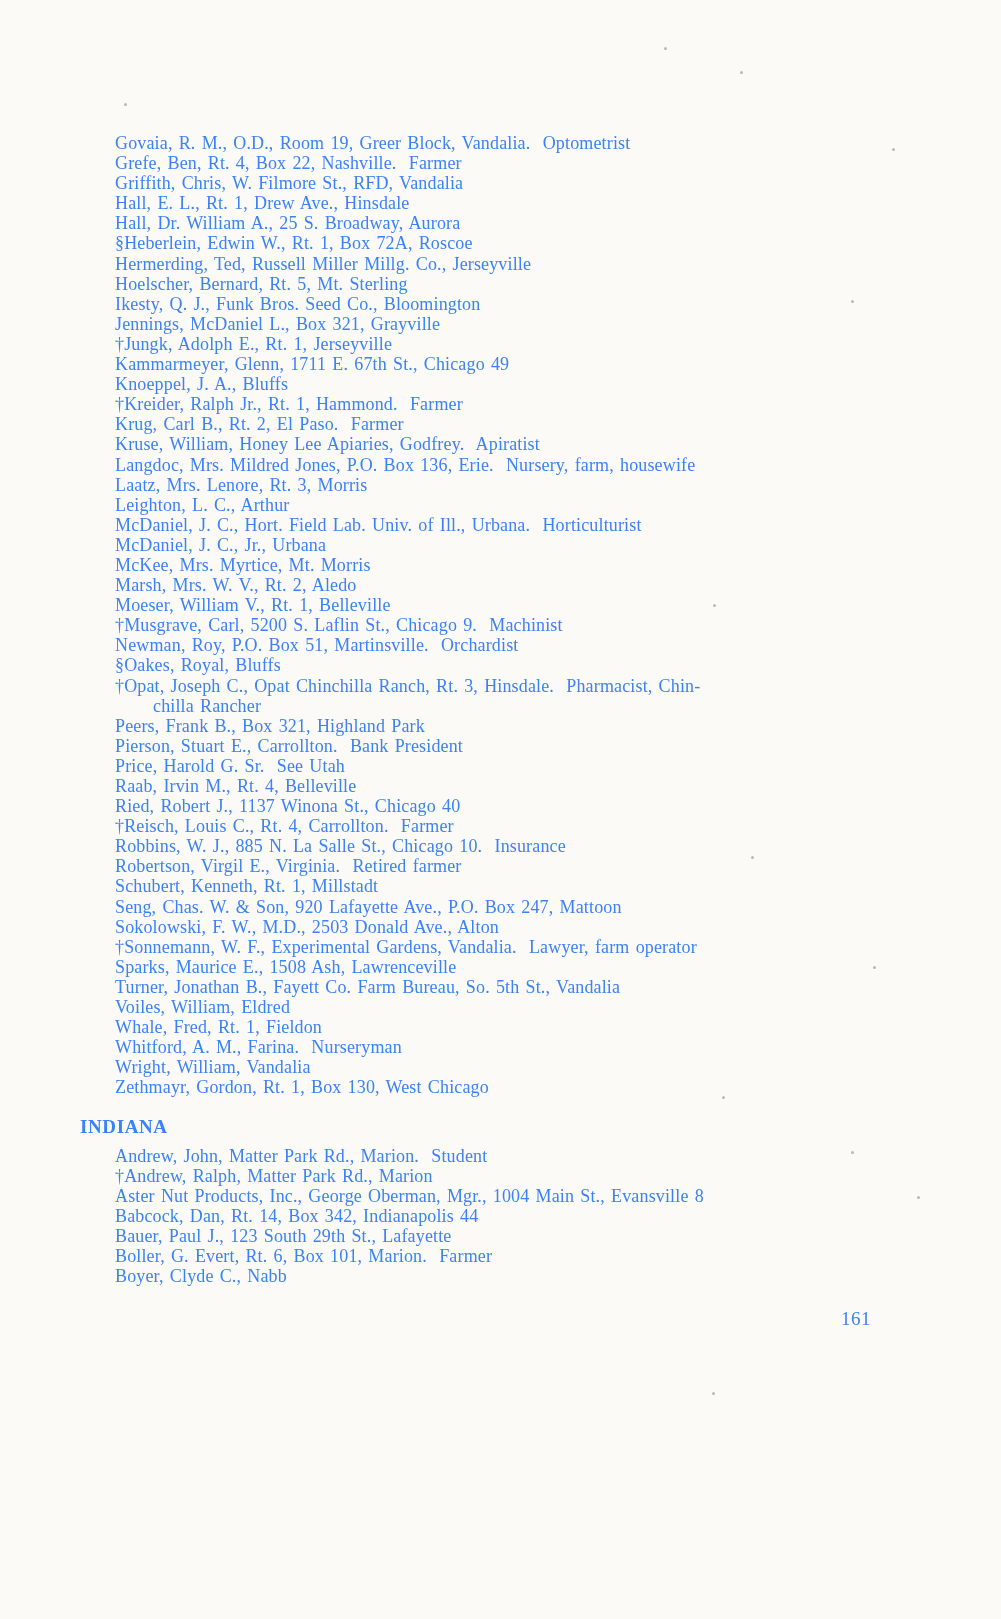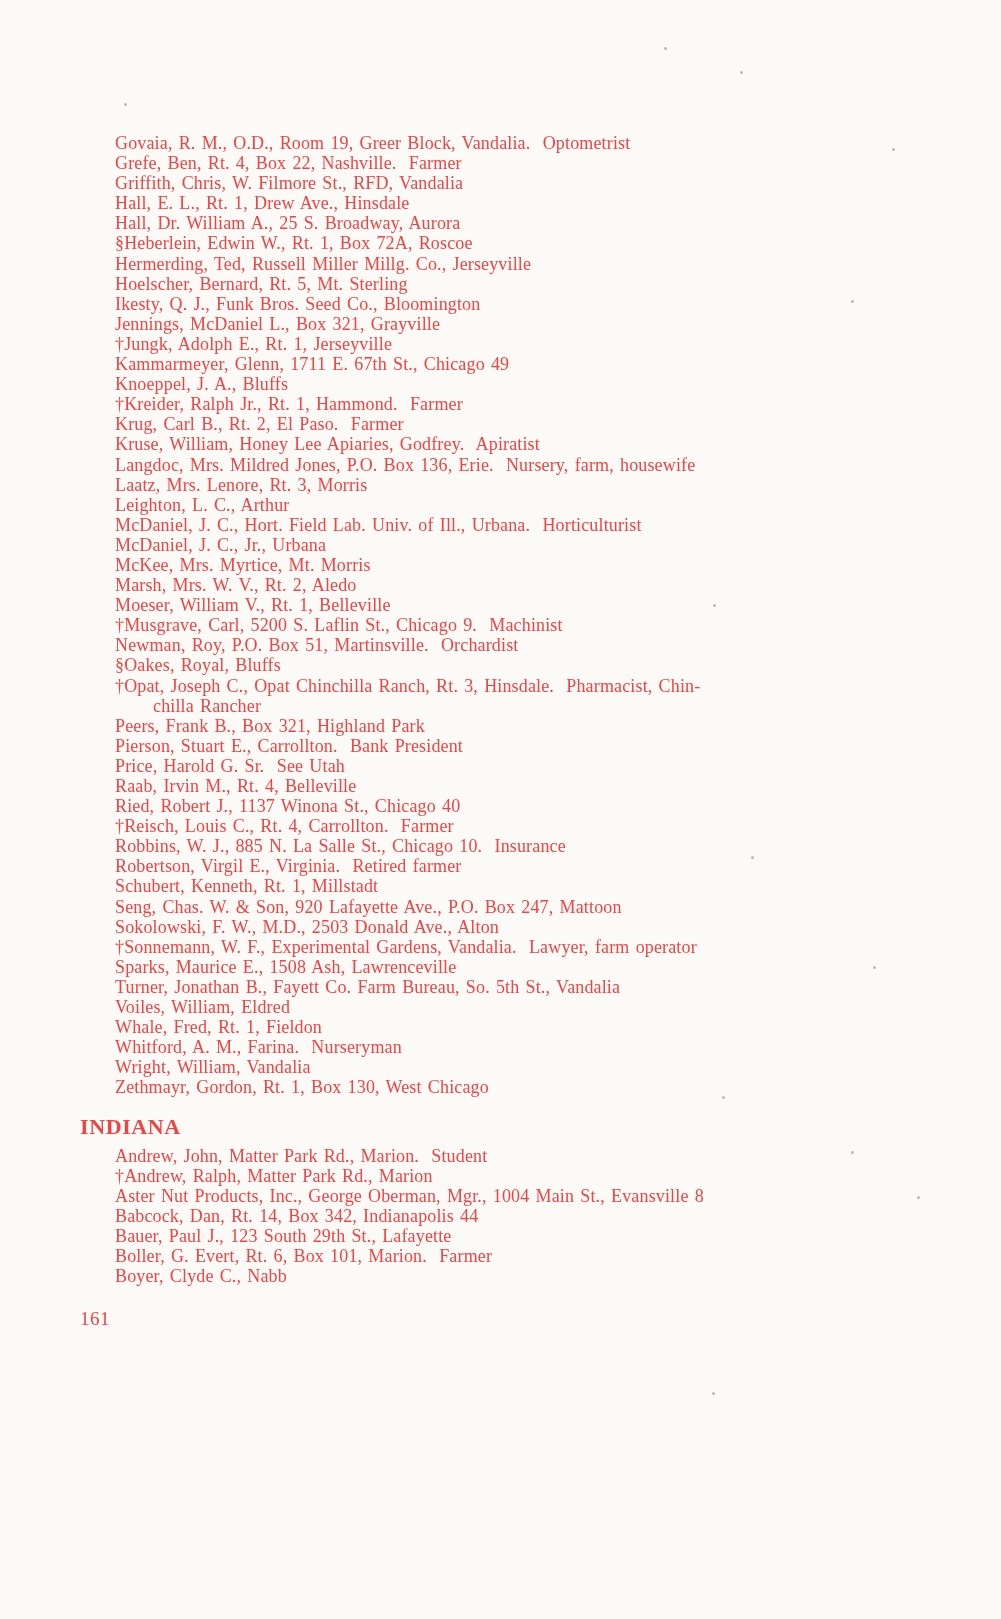"Govaia, R. M., O.D., Room" .sheet { color: #ef4444 -> #3b82f6 }
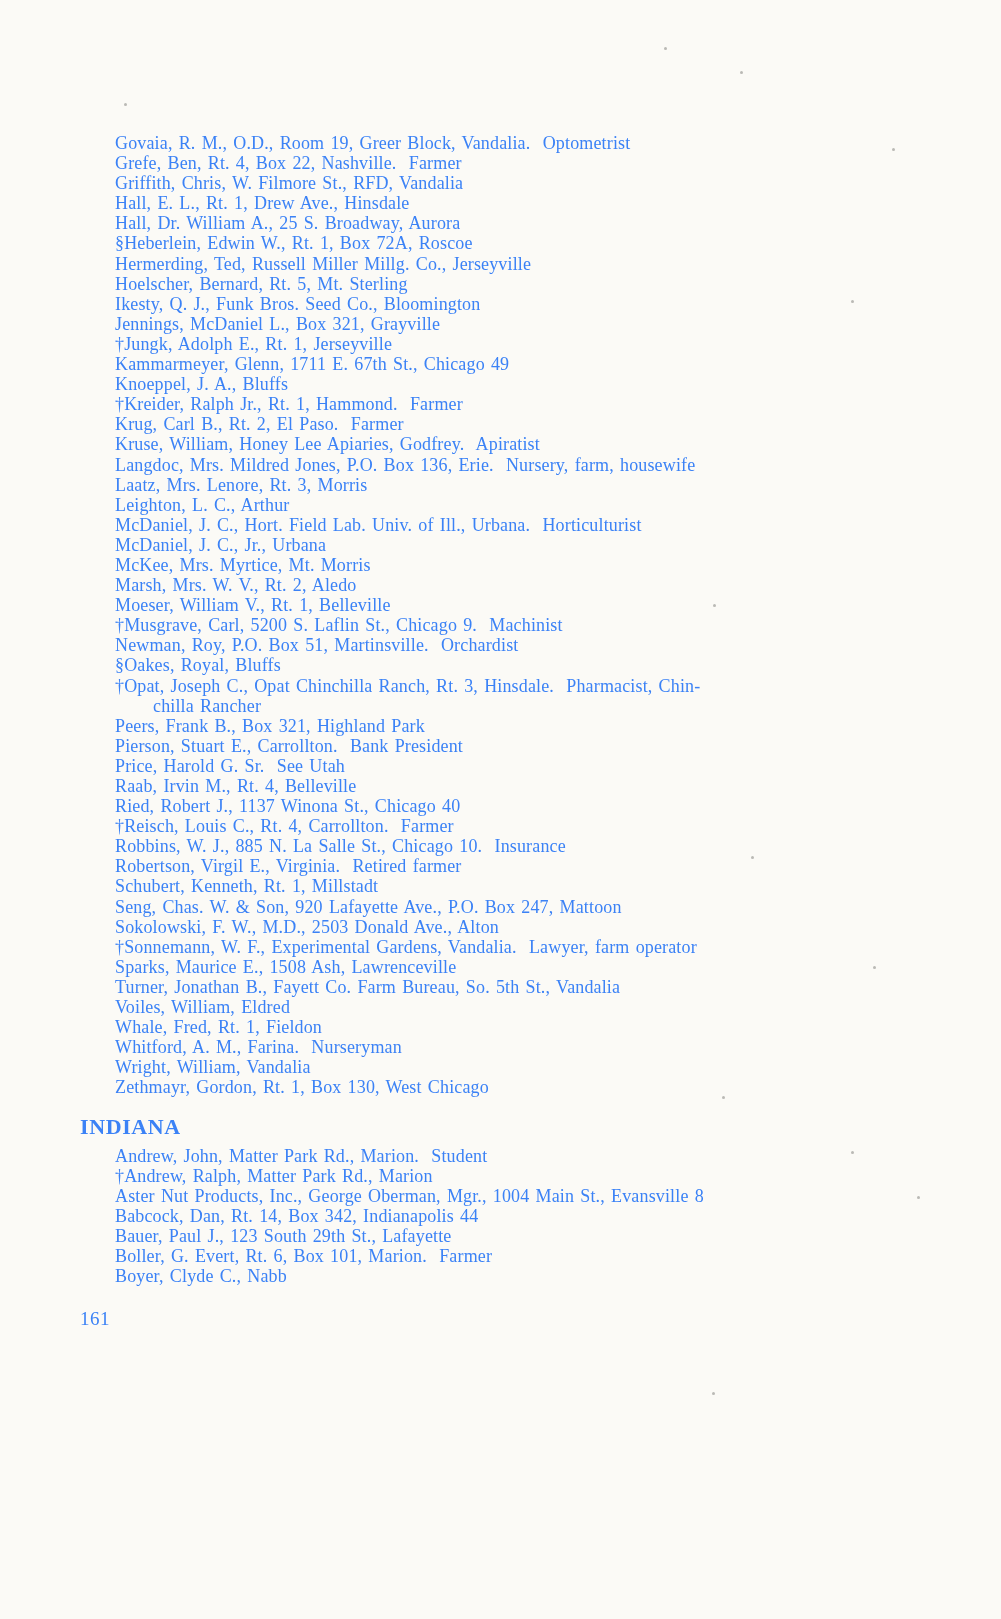"INDIANA" .section-heading { font-size: 22px -> 19px }
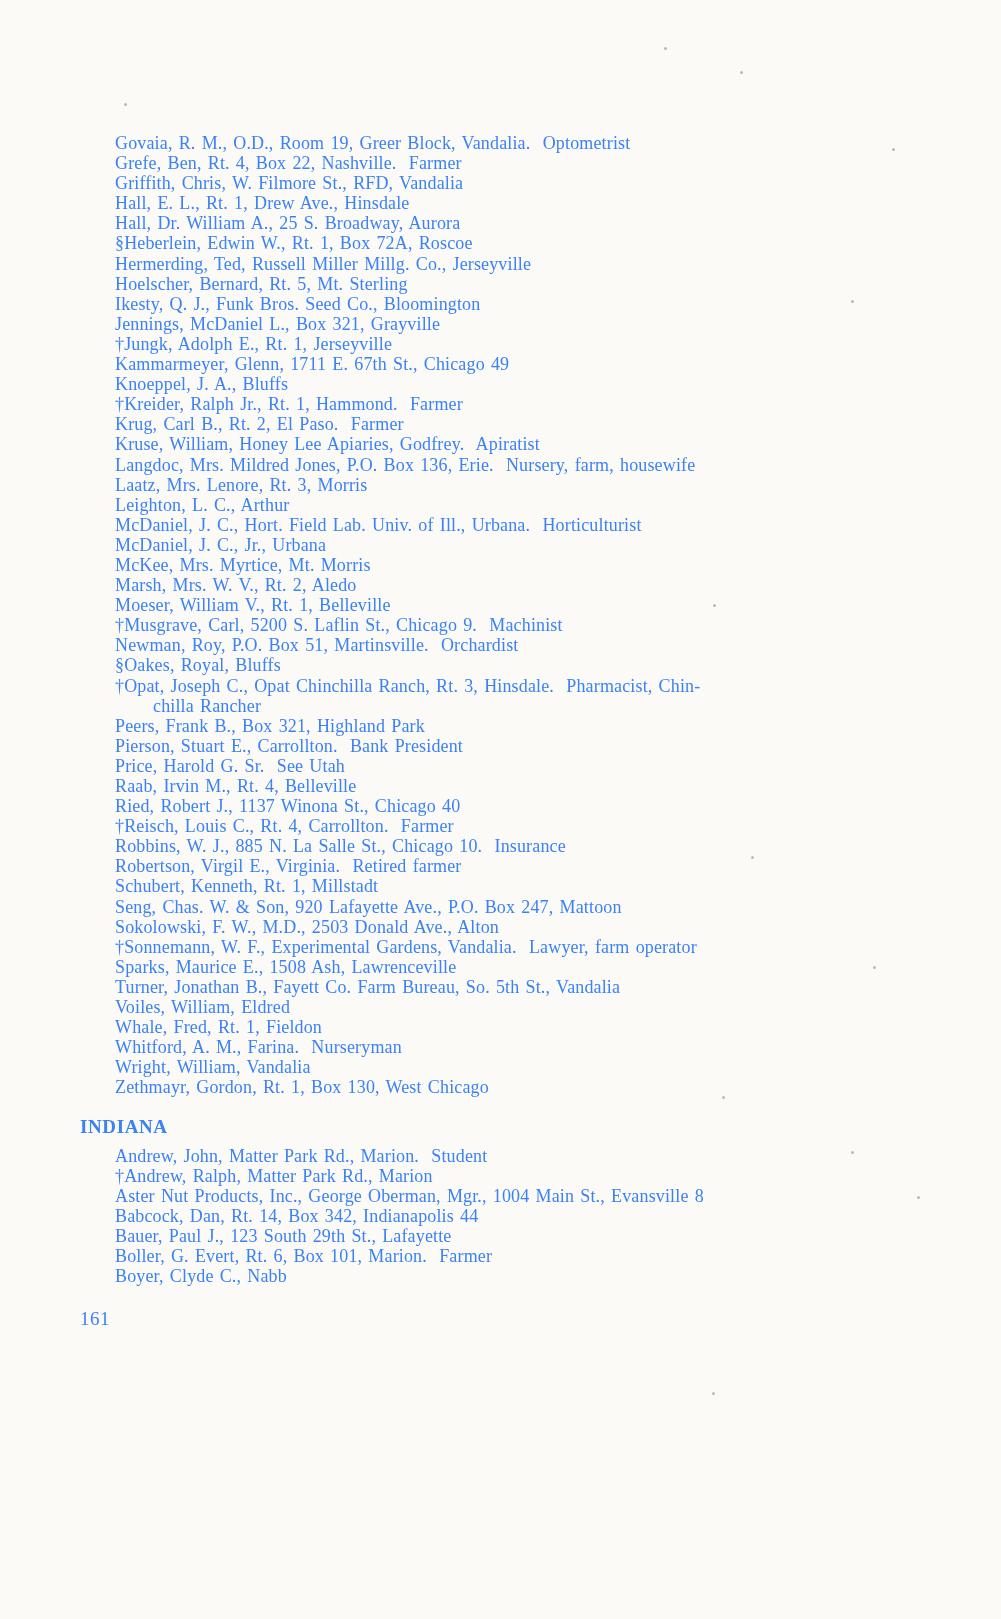"161" .page-number { text-align: left -> right }
